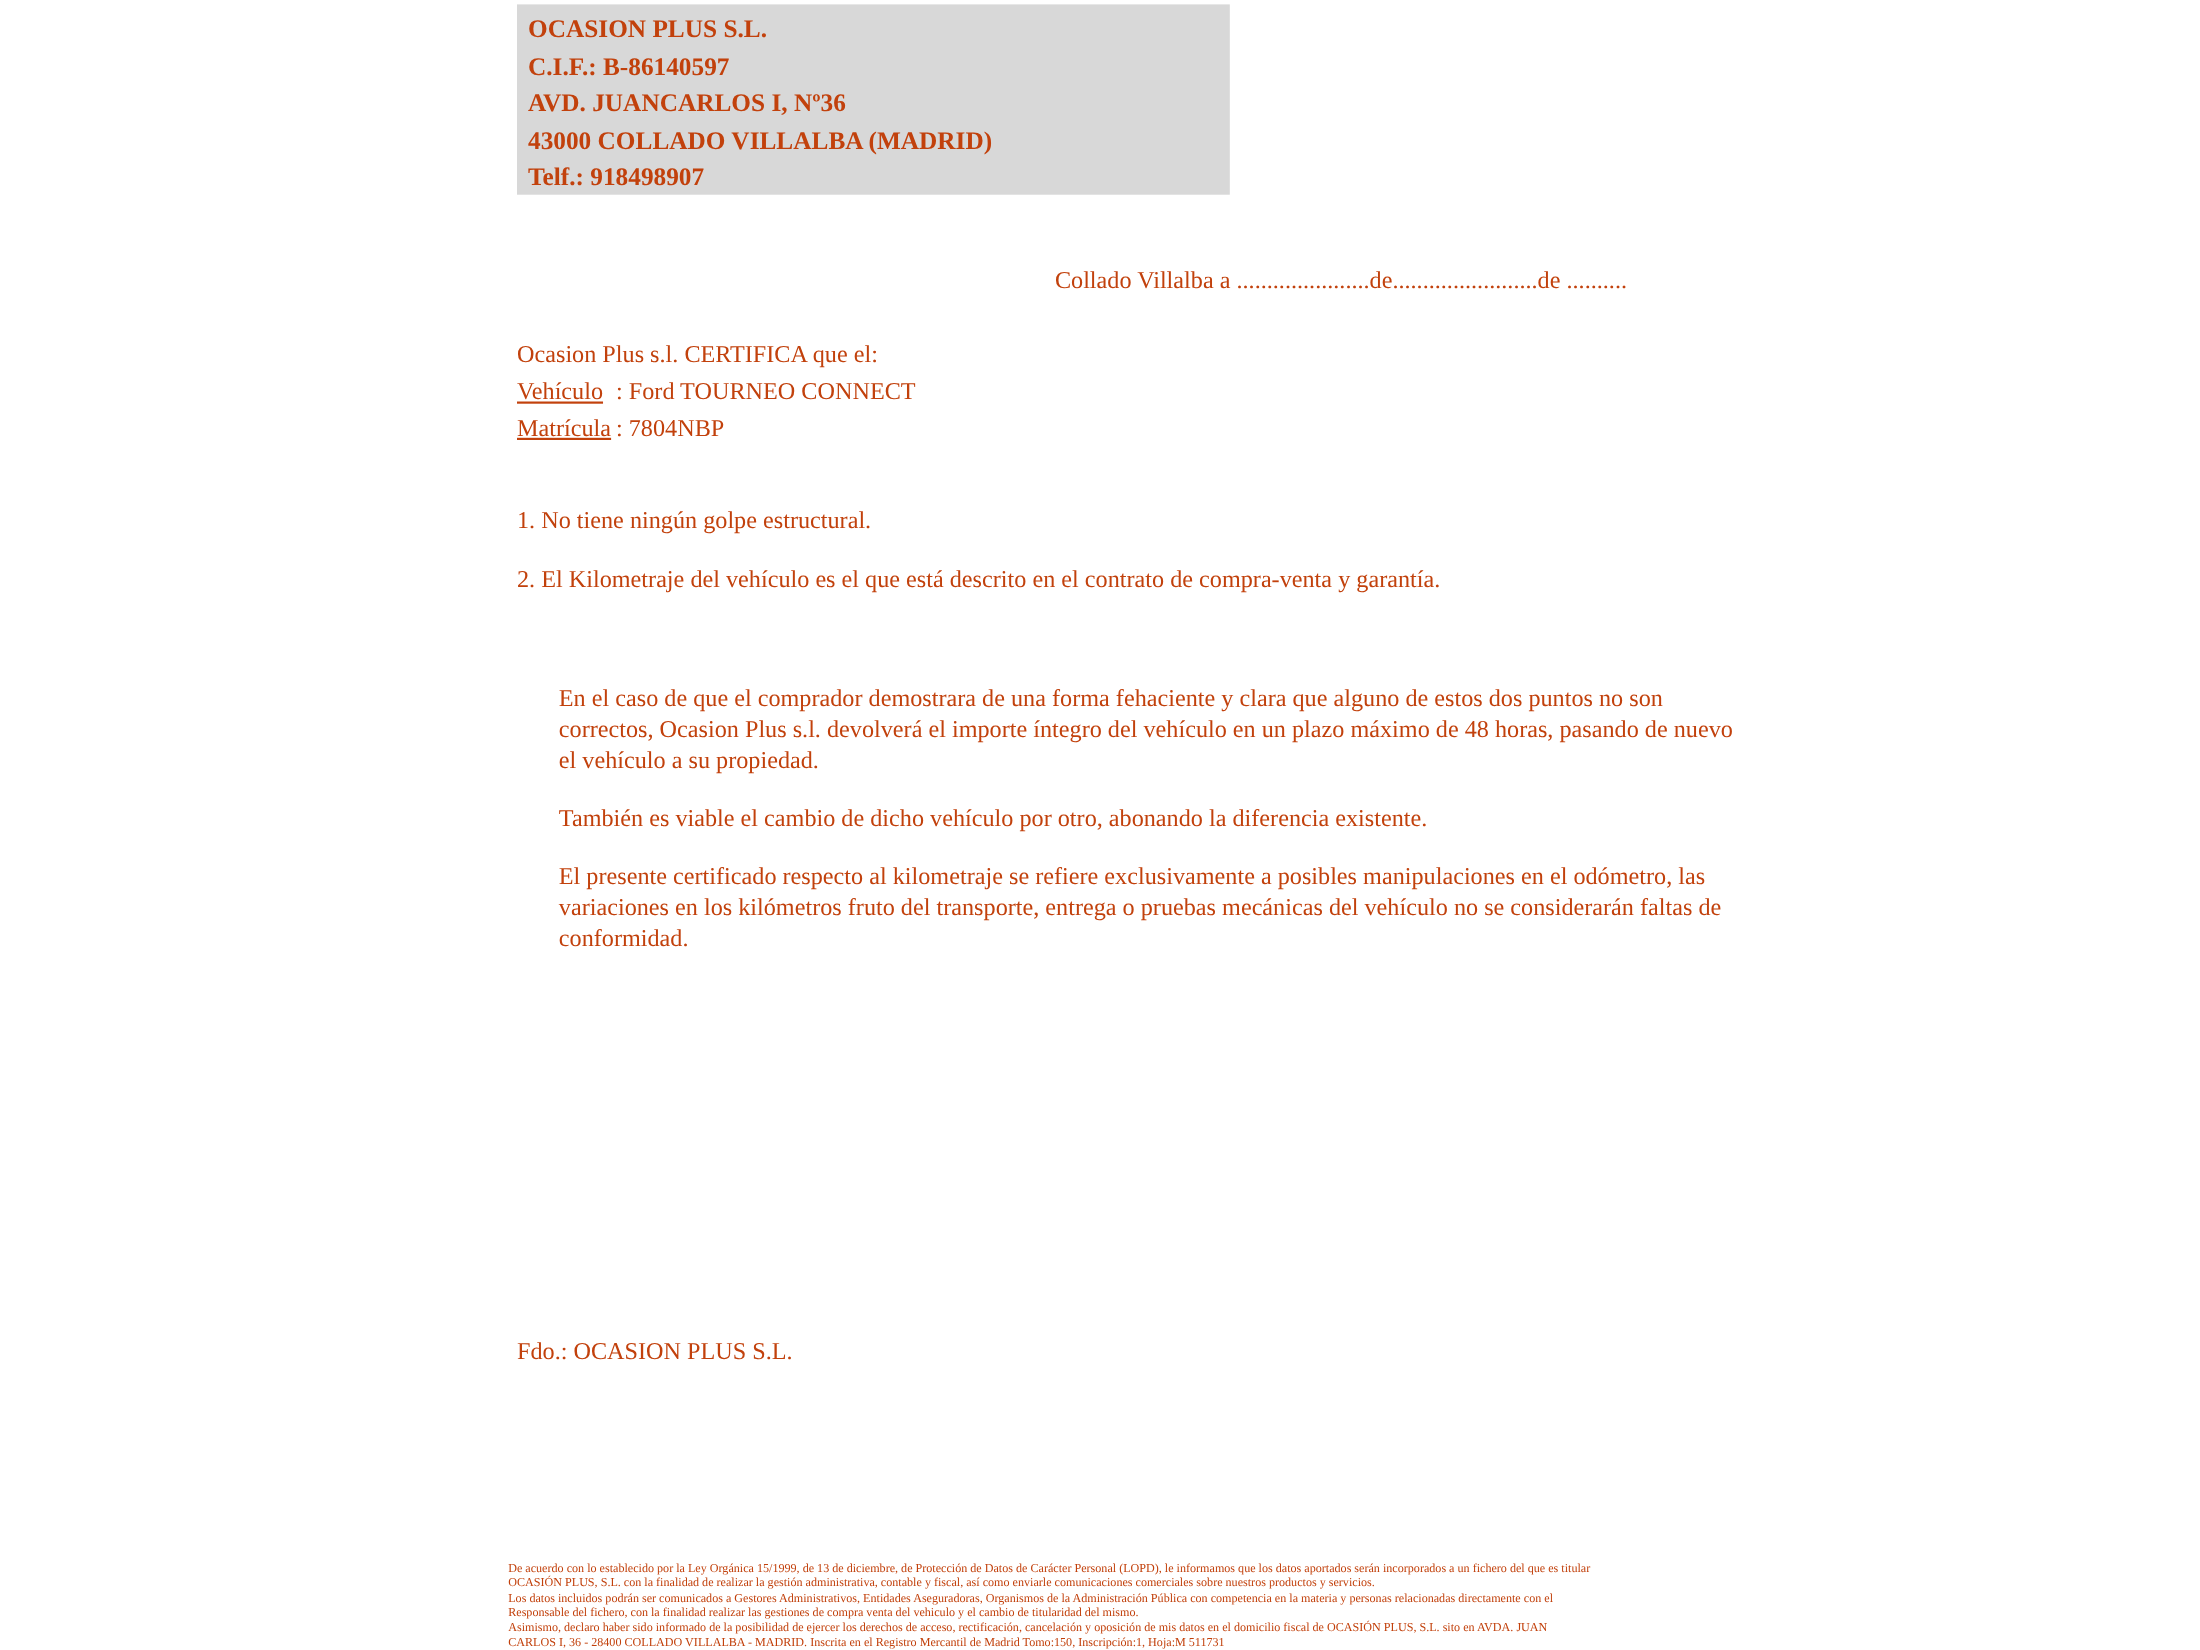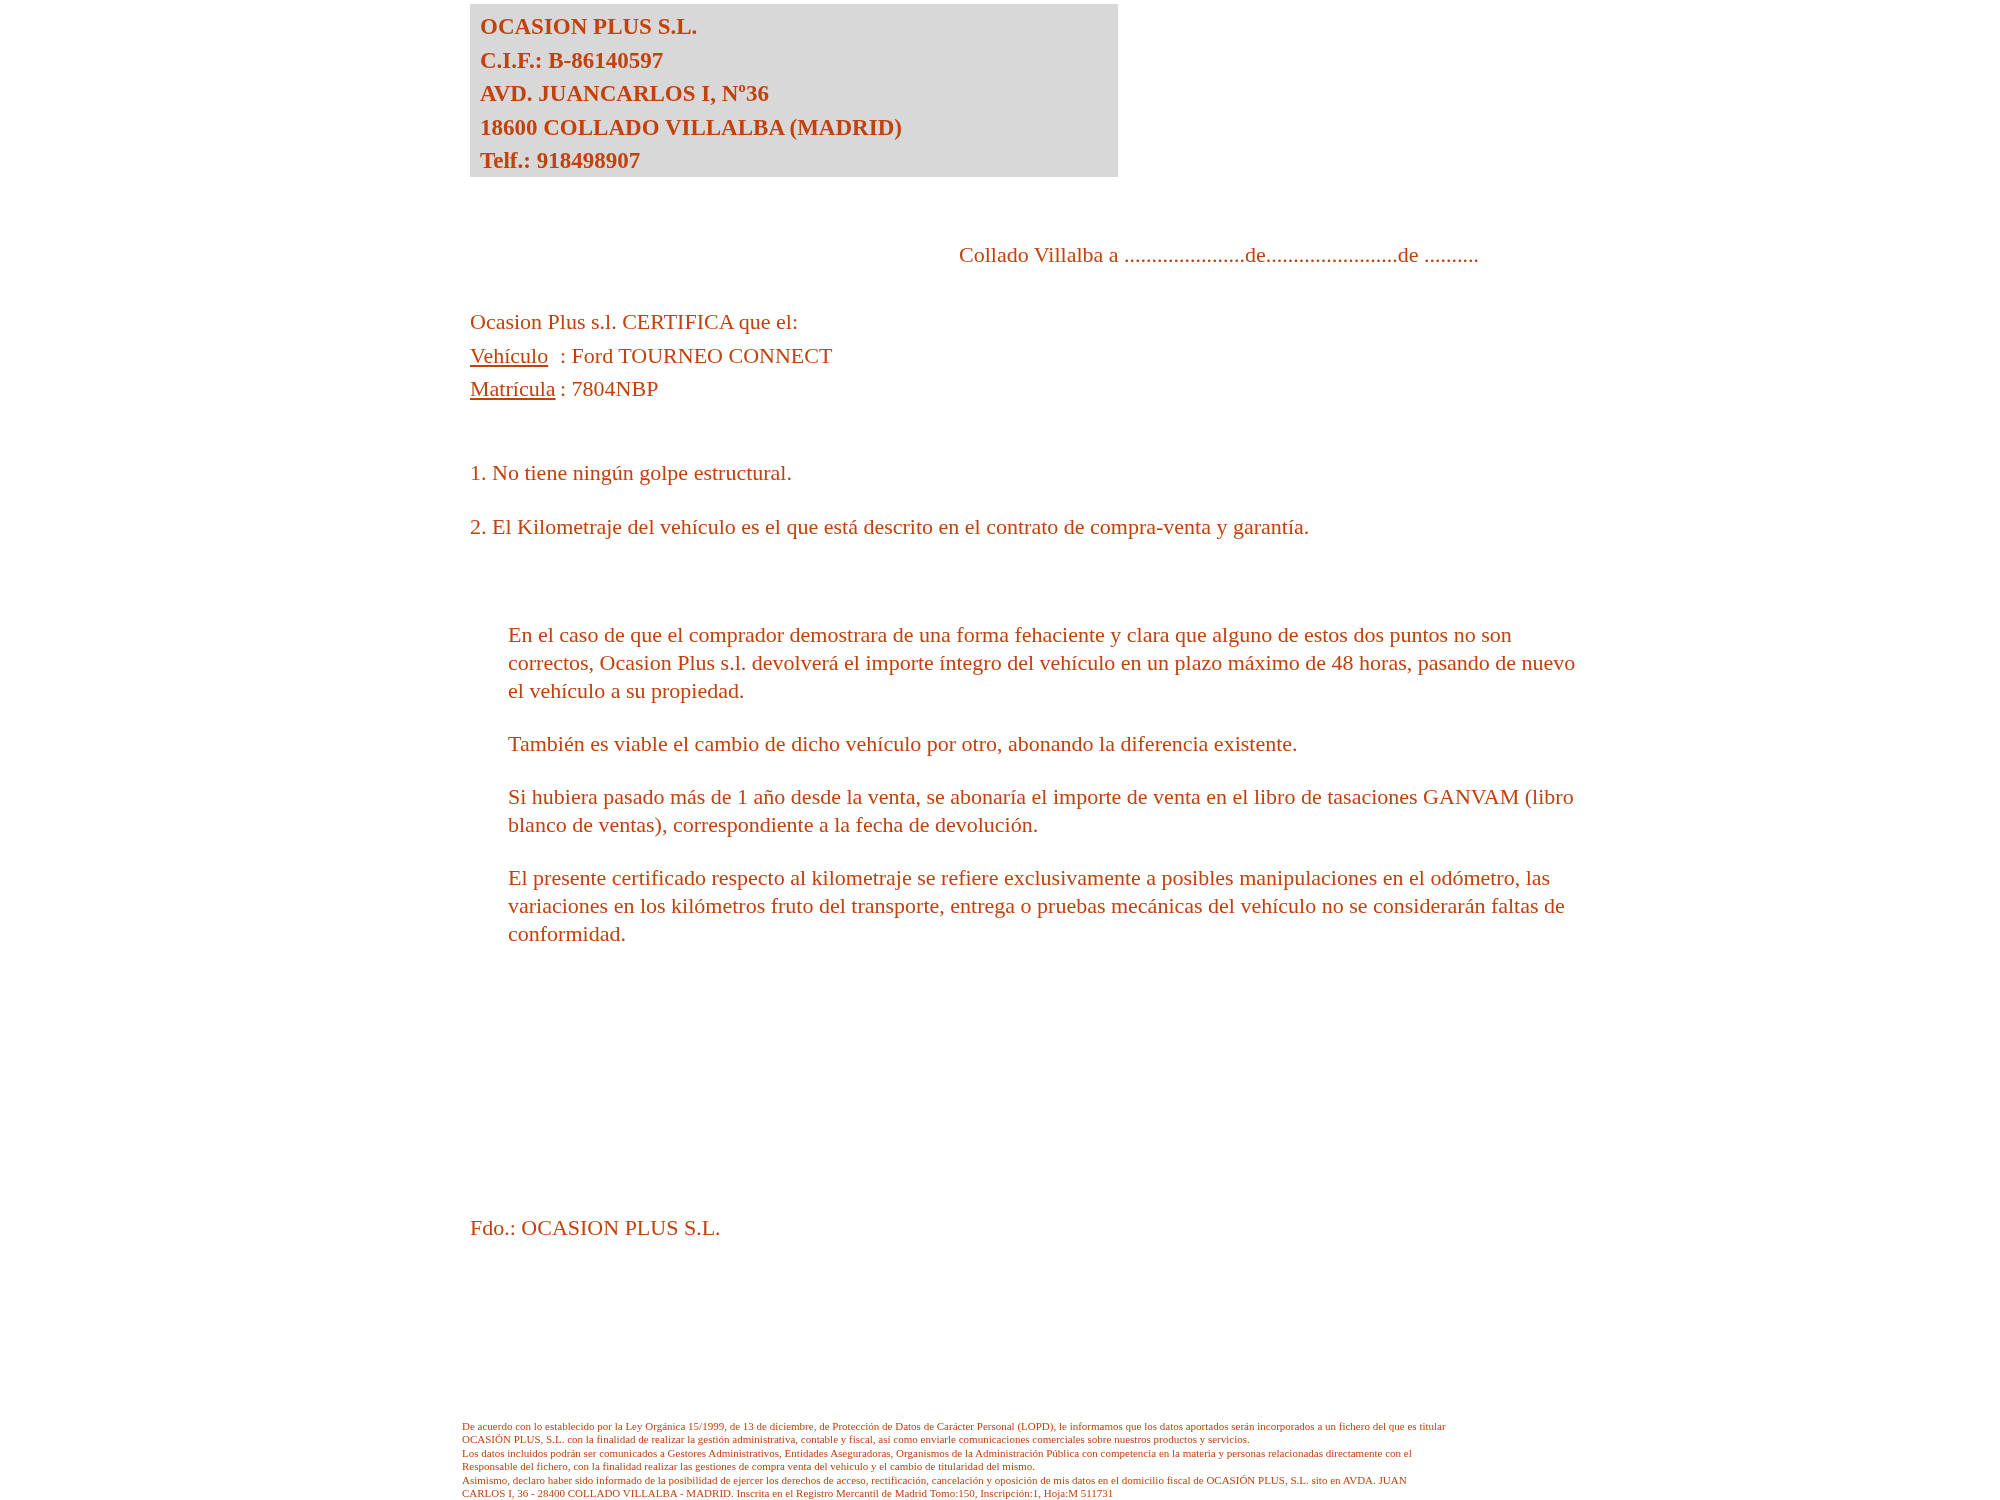"18600 COLLADO VILLALBA (MADRID)" div { text: 18600 -> 43000 }
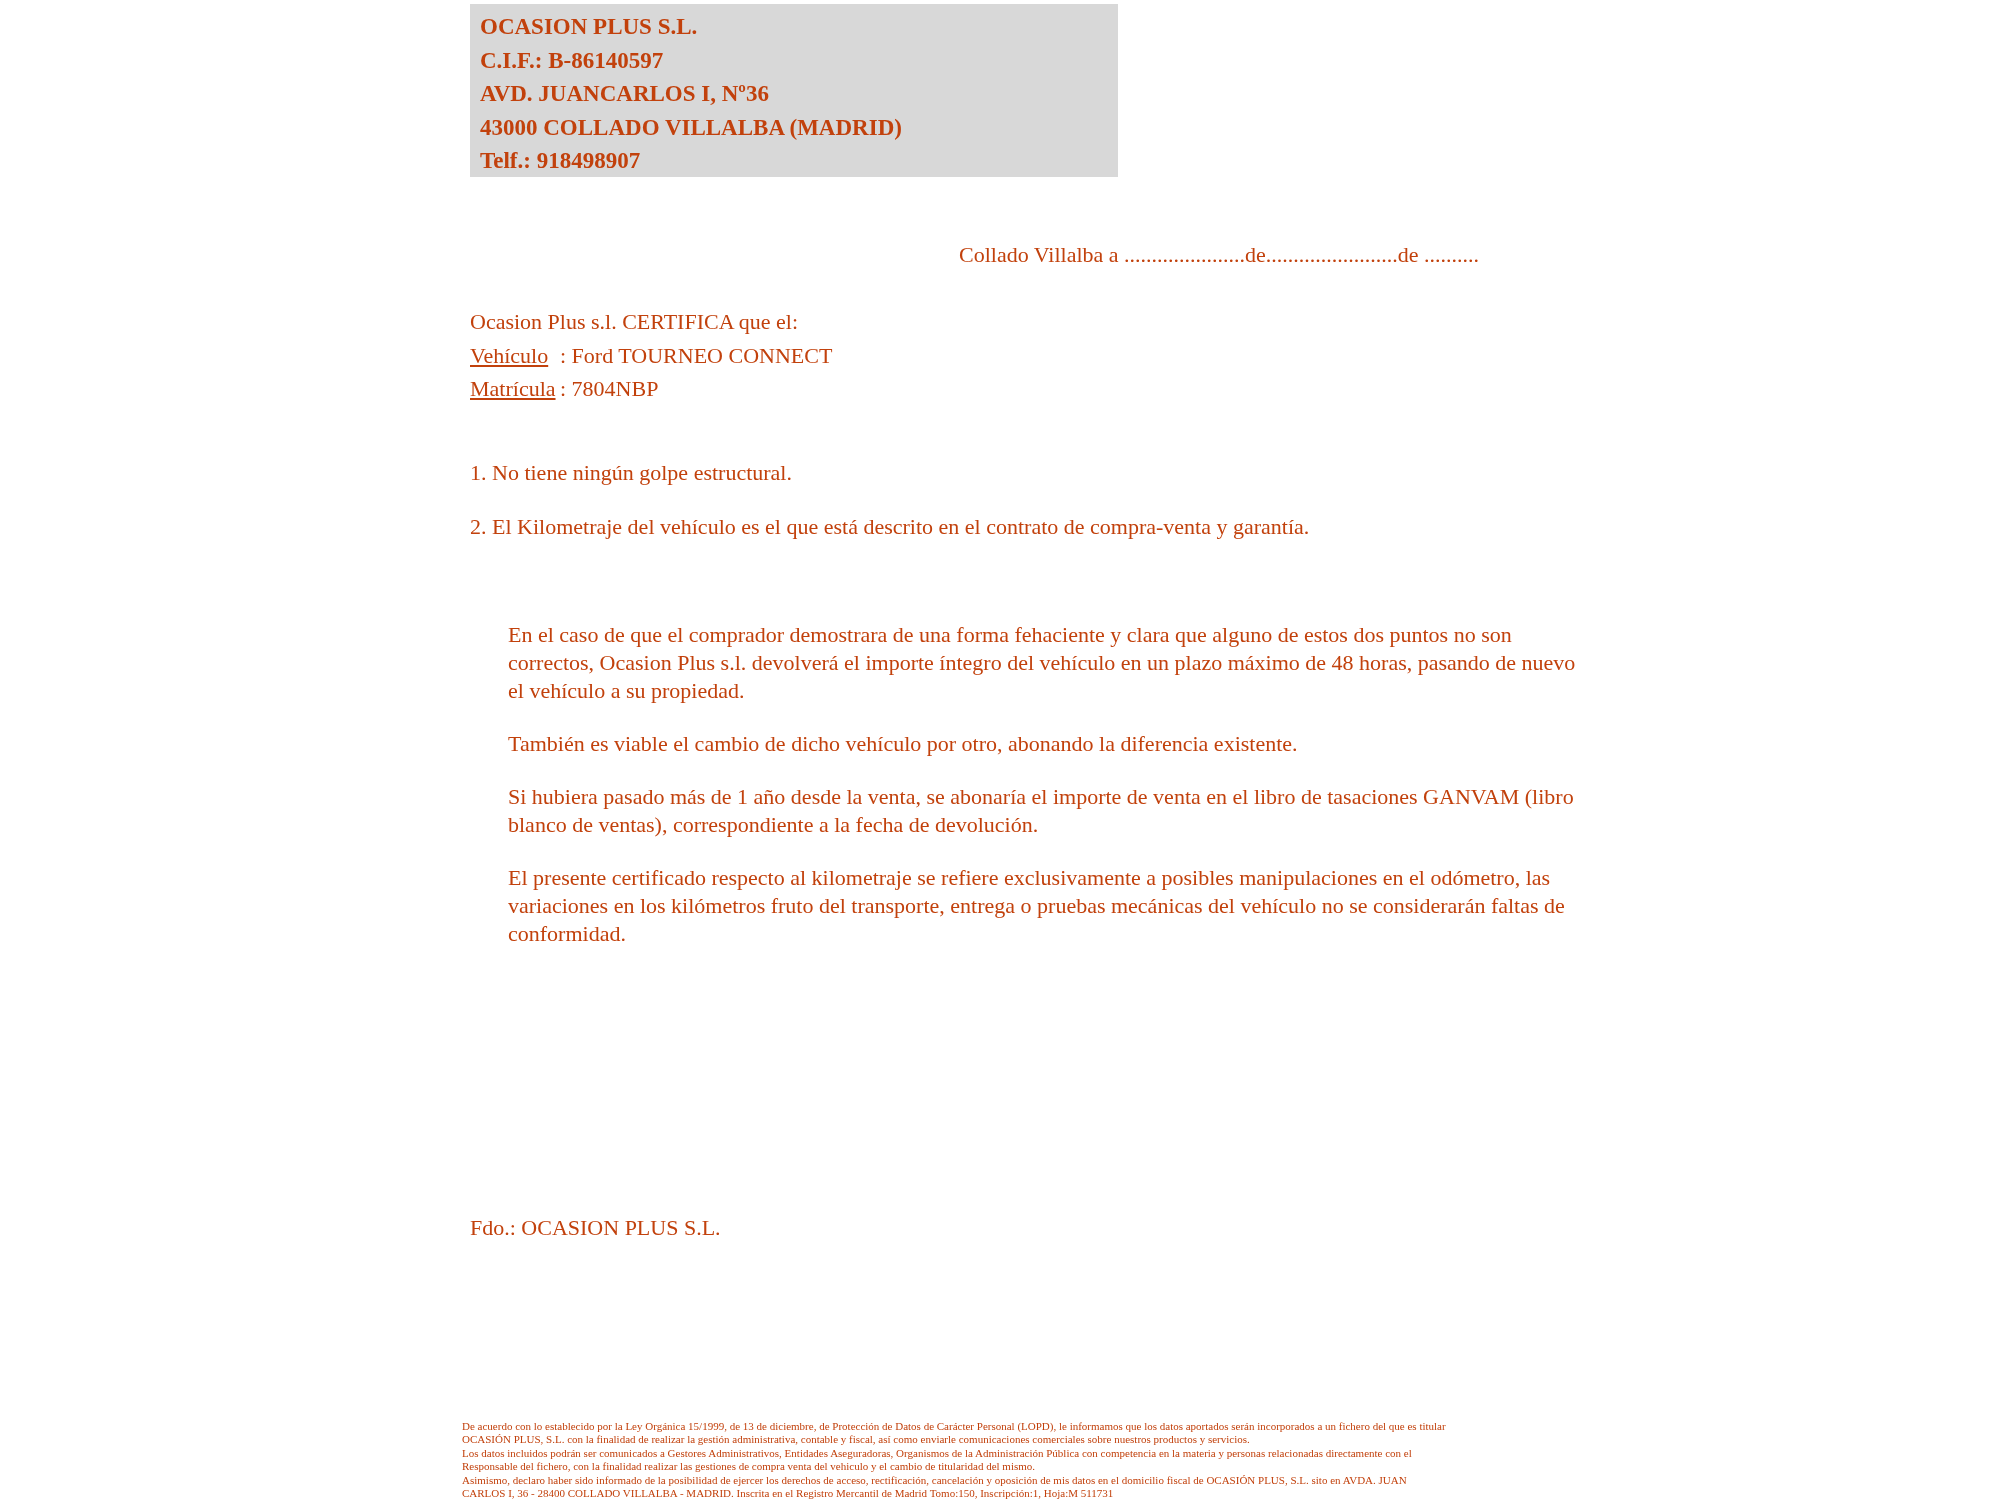"Si hubiera pasado más de" p { html: <p>Si hubiera pasado más de 1 año desde la venta, se abonaría el importe de venta en el libro de tasaciones GANVAM (libro blanco de ventas), correspondiente a la fecha de devolución.</p> -> none }
